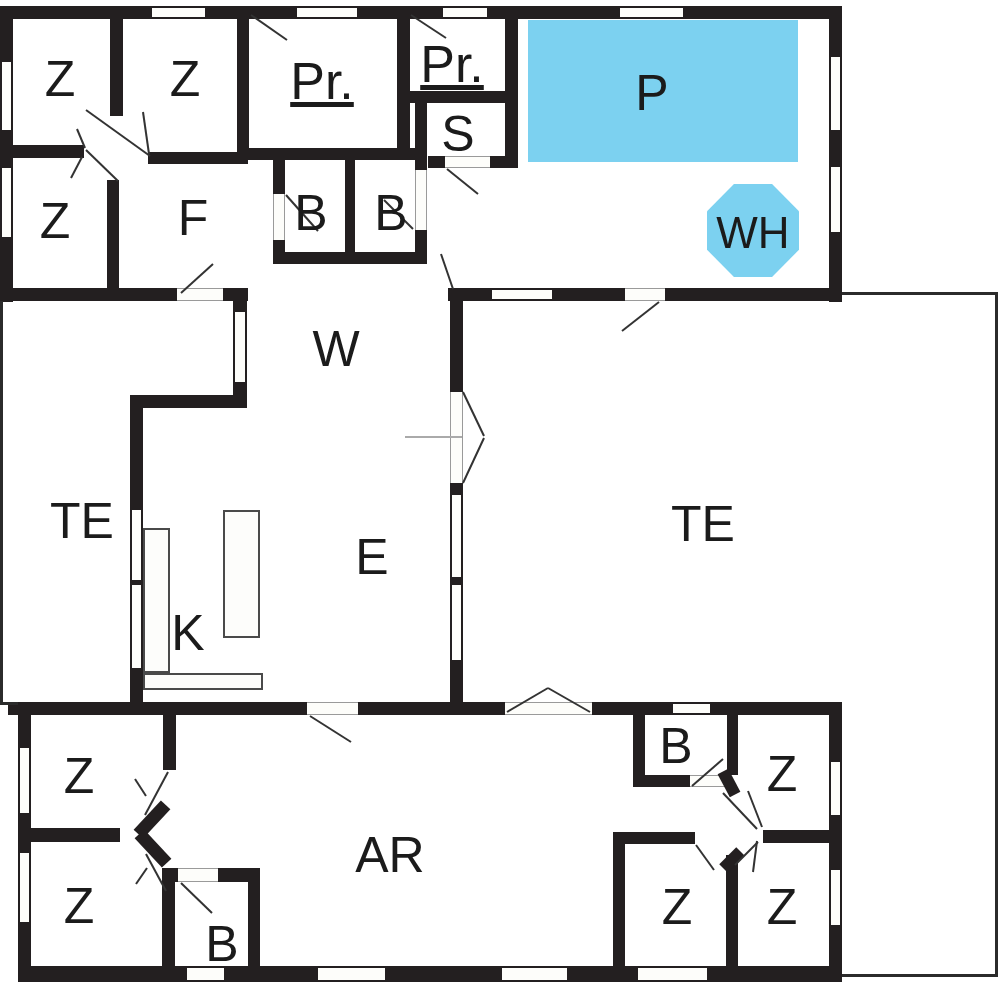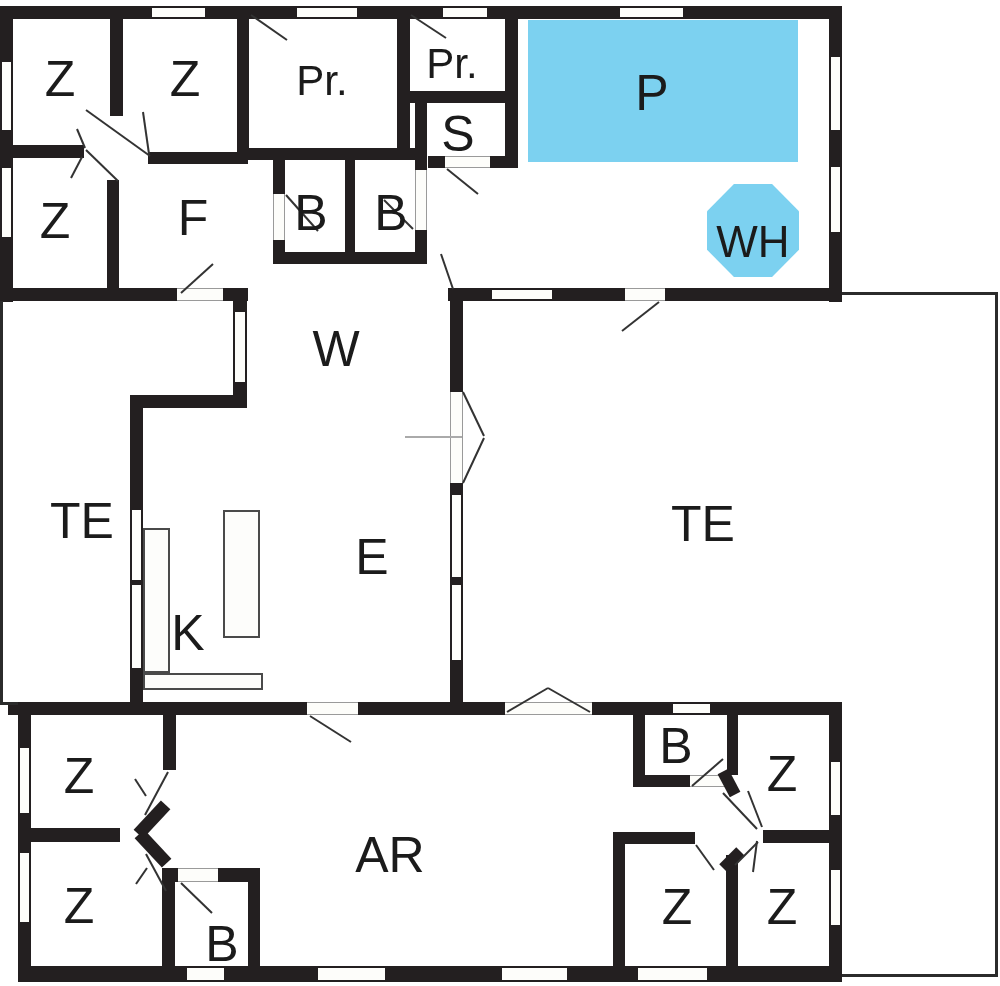"Pr." .room-label.small { font-size: 42px -> 52px; text-decoration: none -> underline }
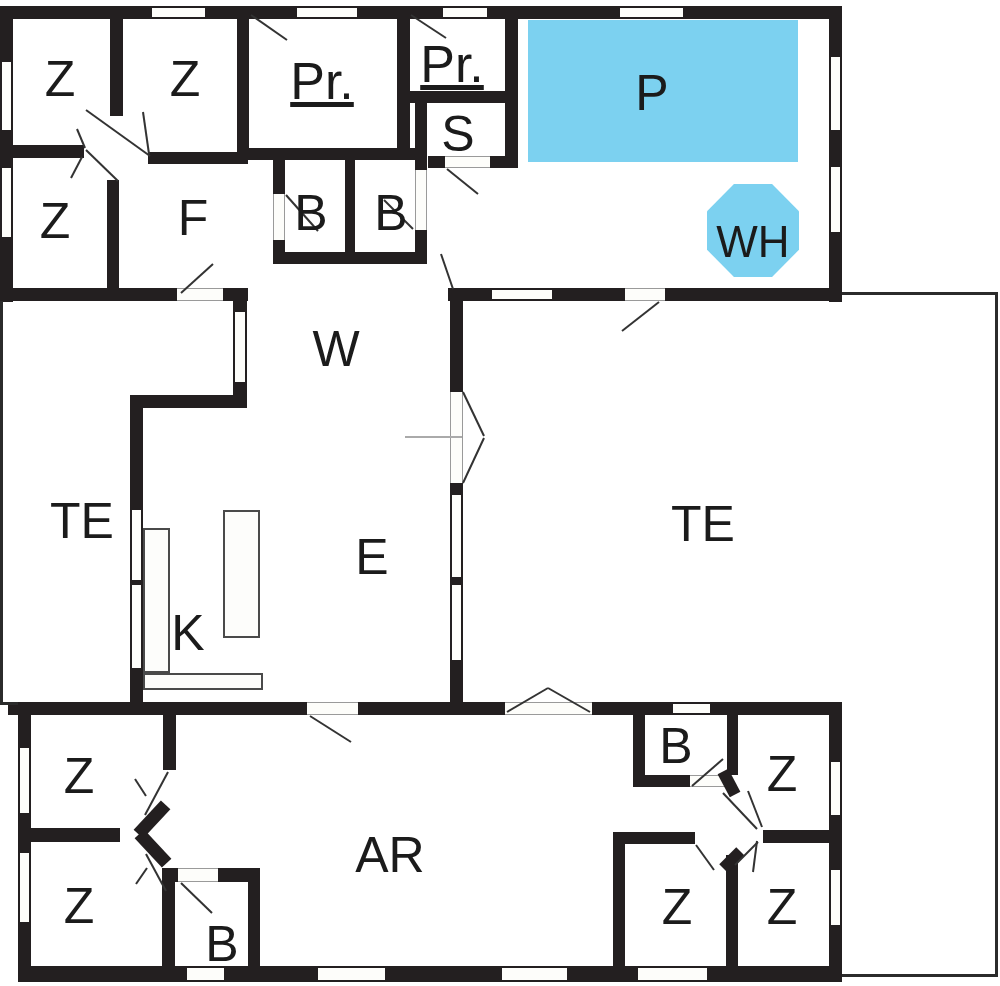"WH" div.wh-label { top: 242px -> 233px }
